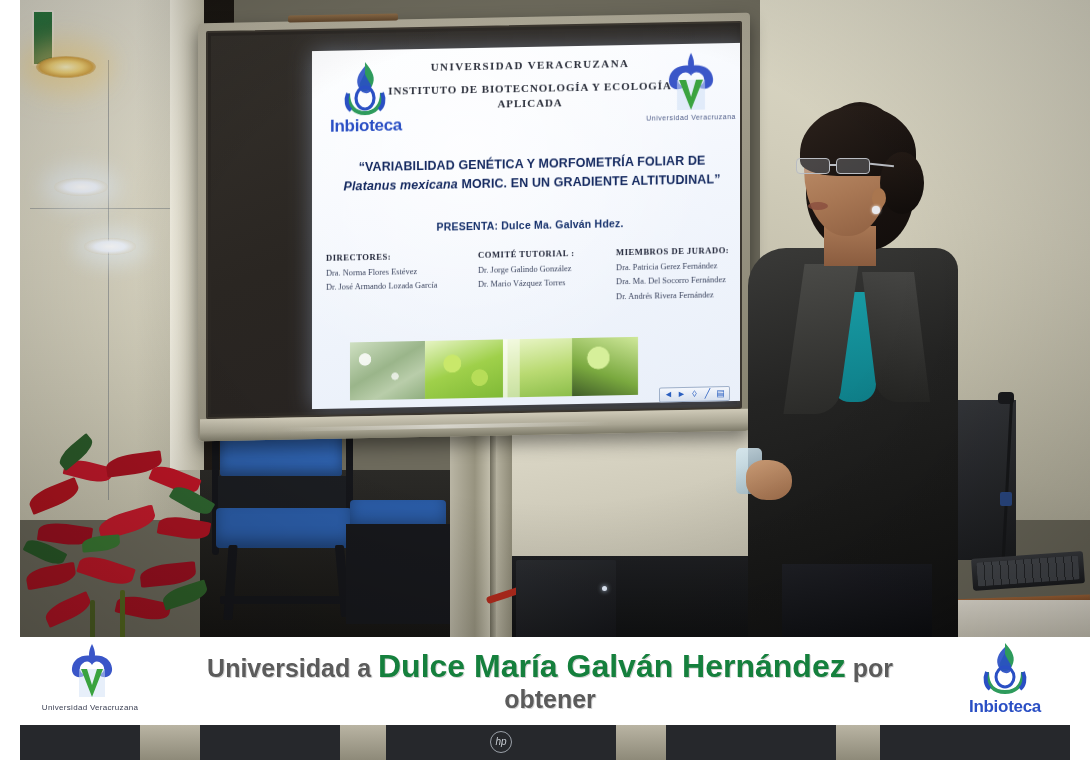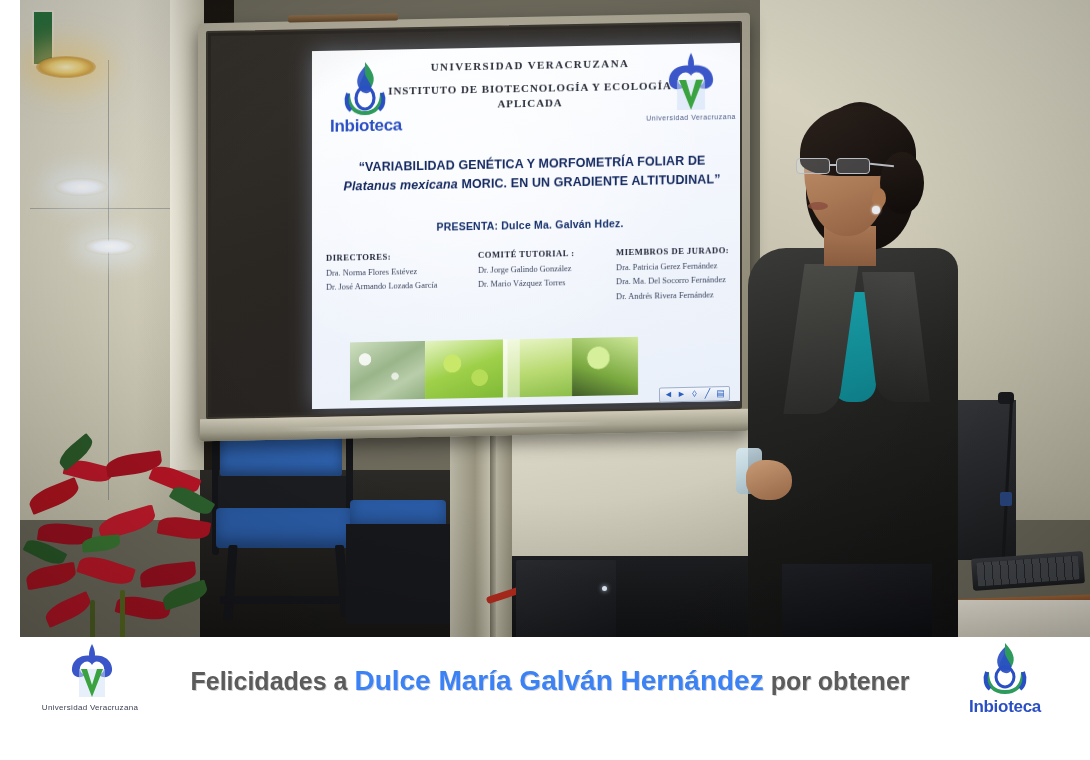"Felicidades a" span { text: Felicidades -> Universidad }
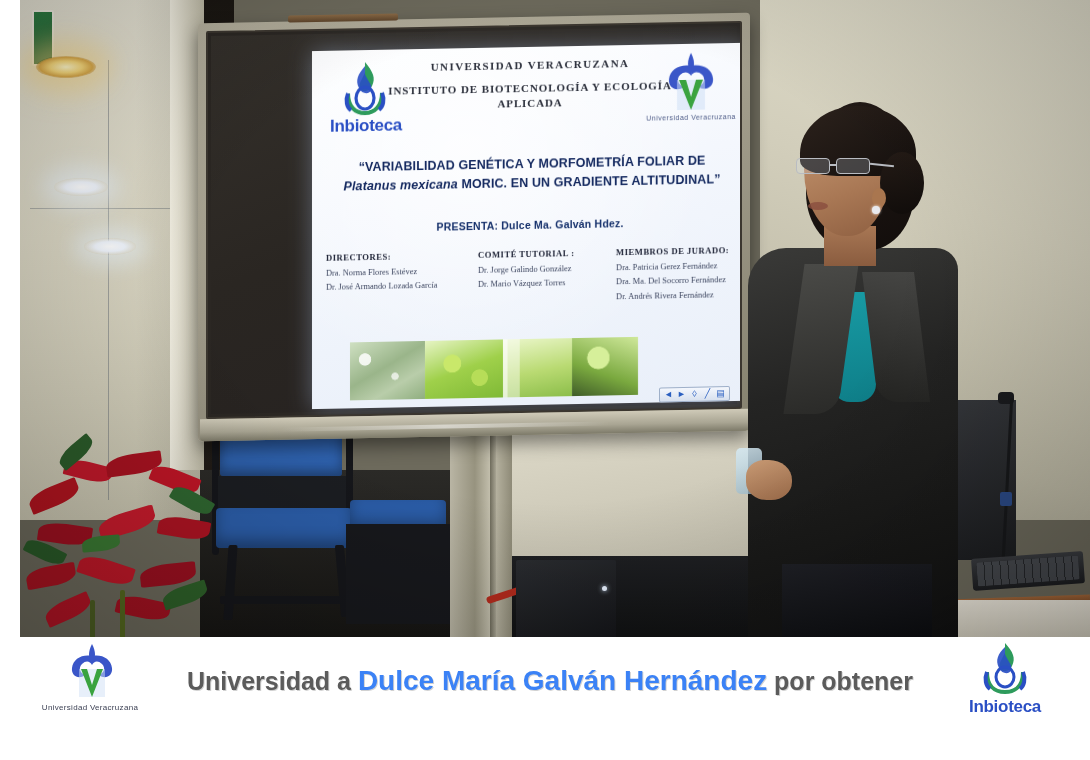"Dulce María Galván Hernández" .bl1 .name { color: #3b82f6 -> #15803d; font-size: 28px -> 32px }
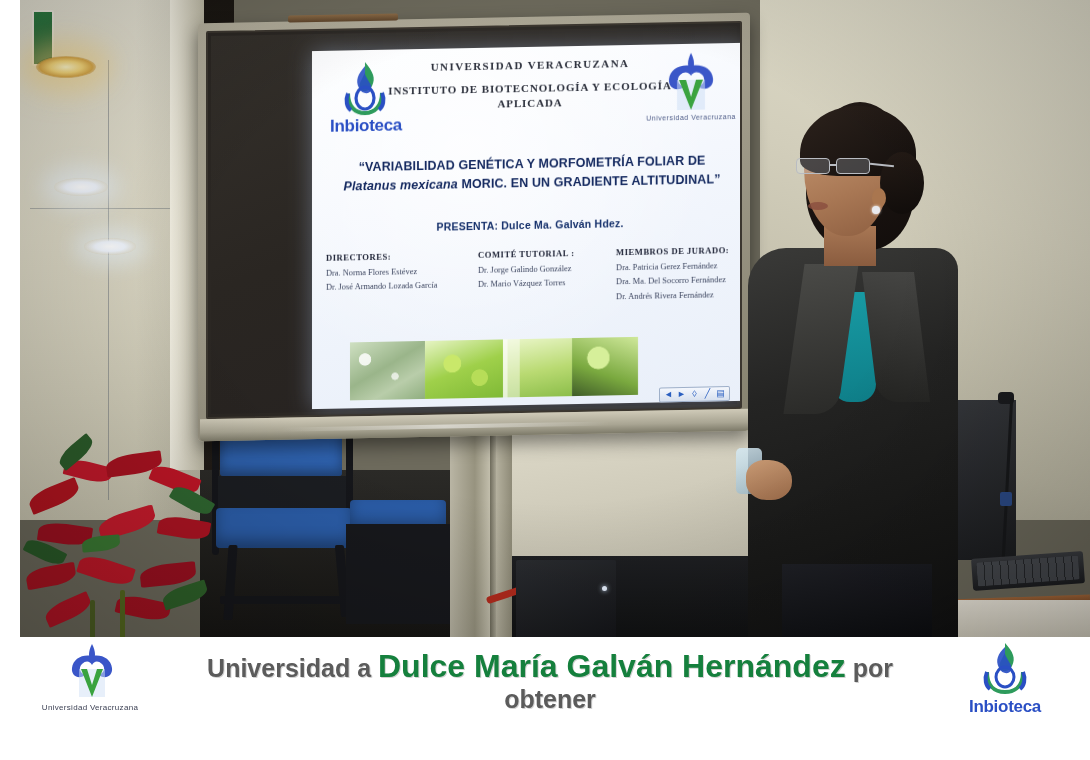"hp" div.photo-bottom { html: none -> <div> <div></div> <div></div> <div></div> <div></div> <div></div> <div></div> <div></div> <div></div> <div></div> <div>hp</div> </div> }
